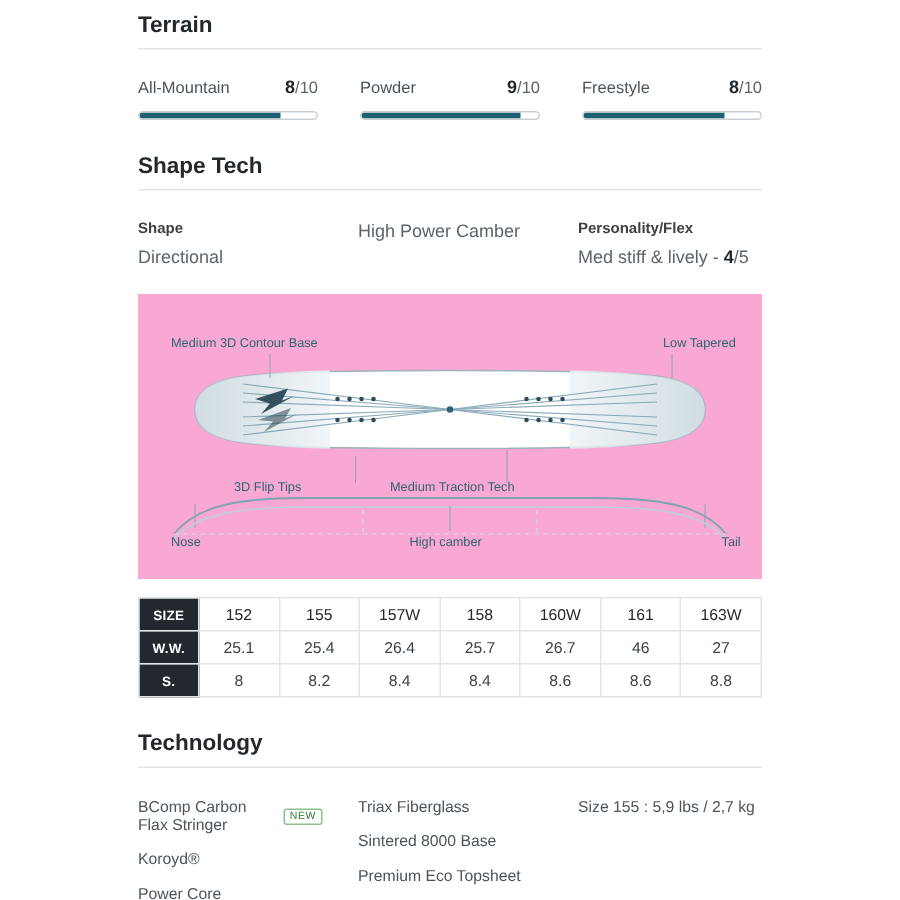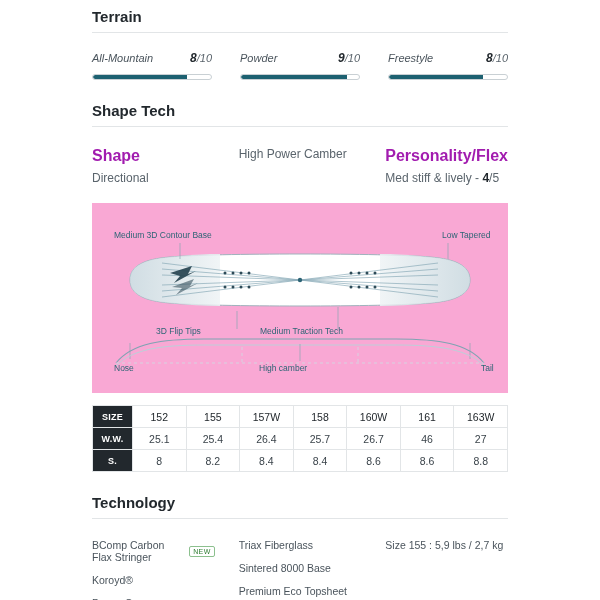"All-Mountain" .terrain-rows { font-style: italic -> none }
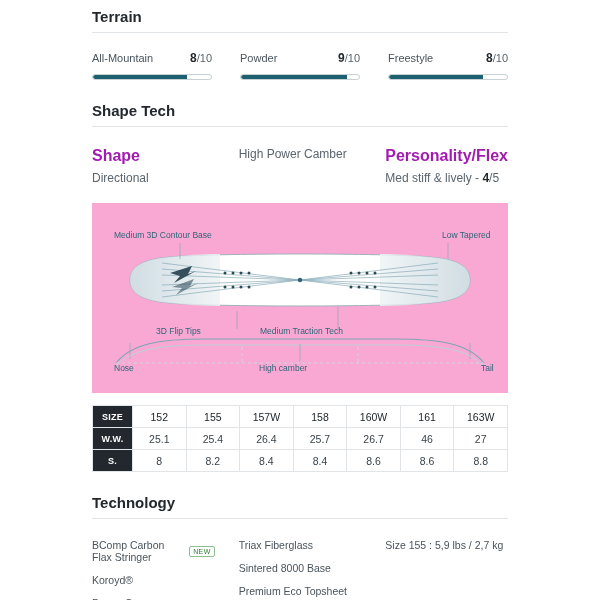"Shape" .spec-label { color: #a21caf -> #404040; font-size: 16px -> 10px }
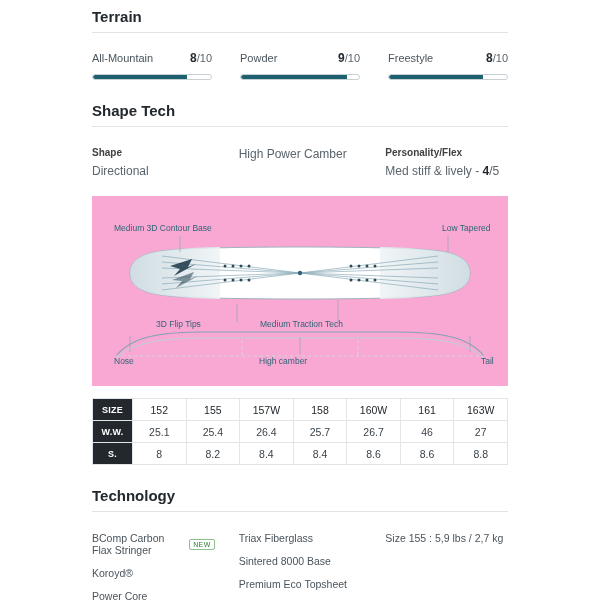"High camber" div.lbl { left: 167px -> 181px }
